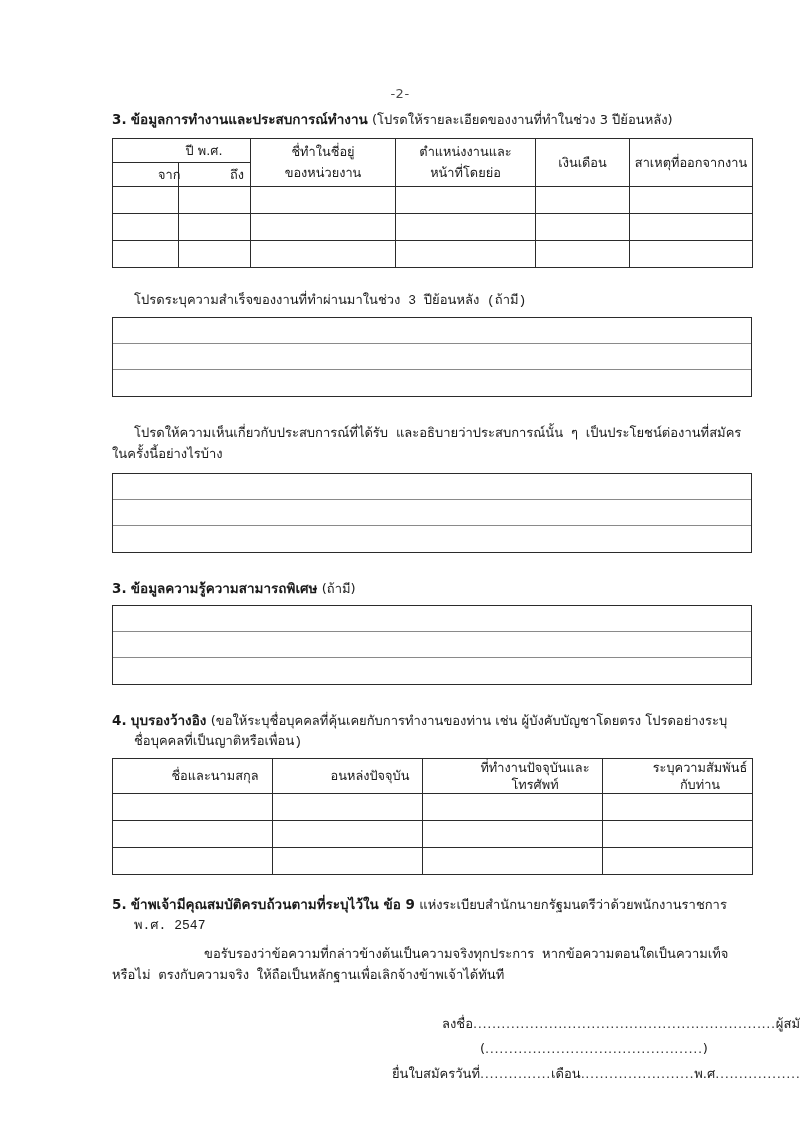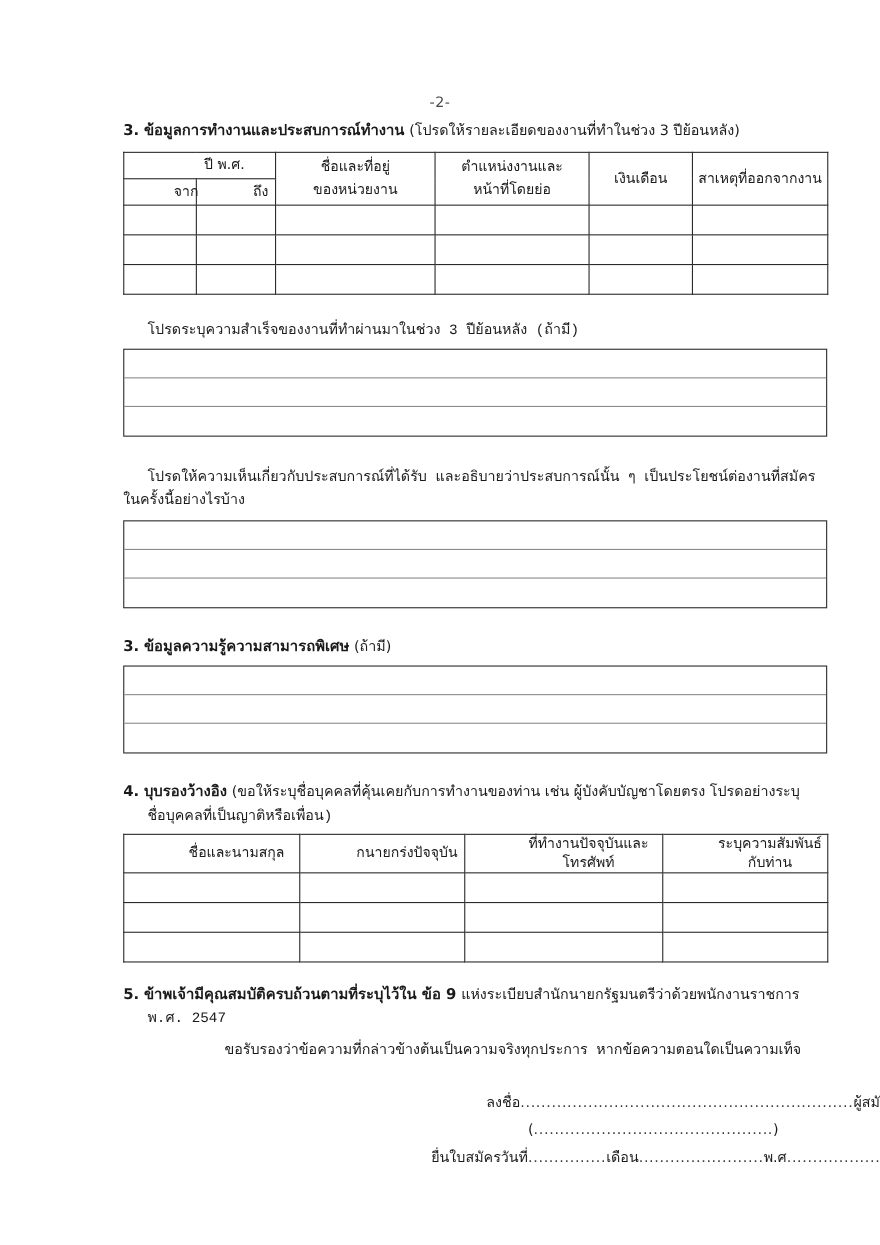"ชื่อและที่อยู่" span.two-line { text: ชื่อและที่อยู่ -> ชื่ทำในชี่อยู่ }
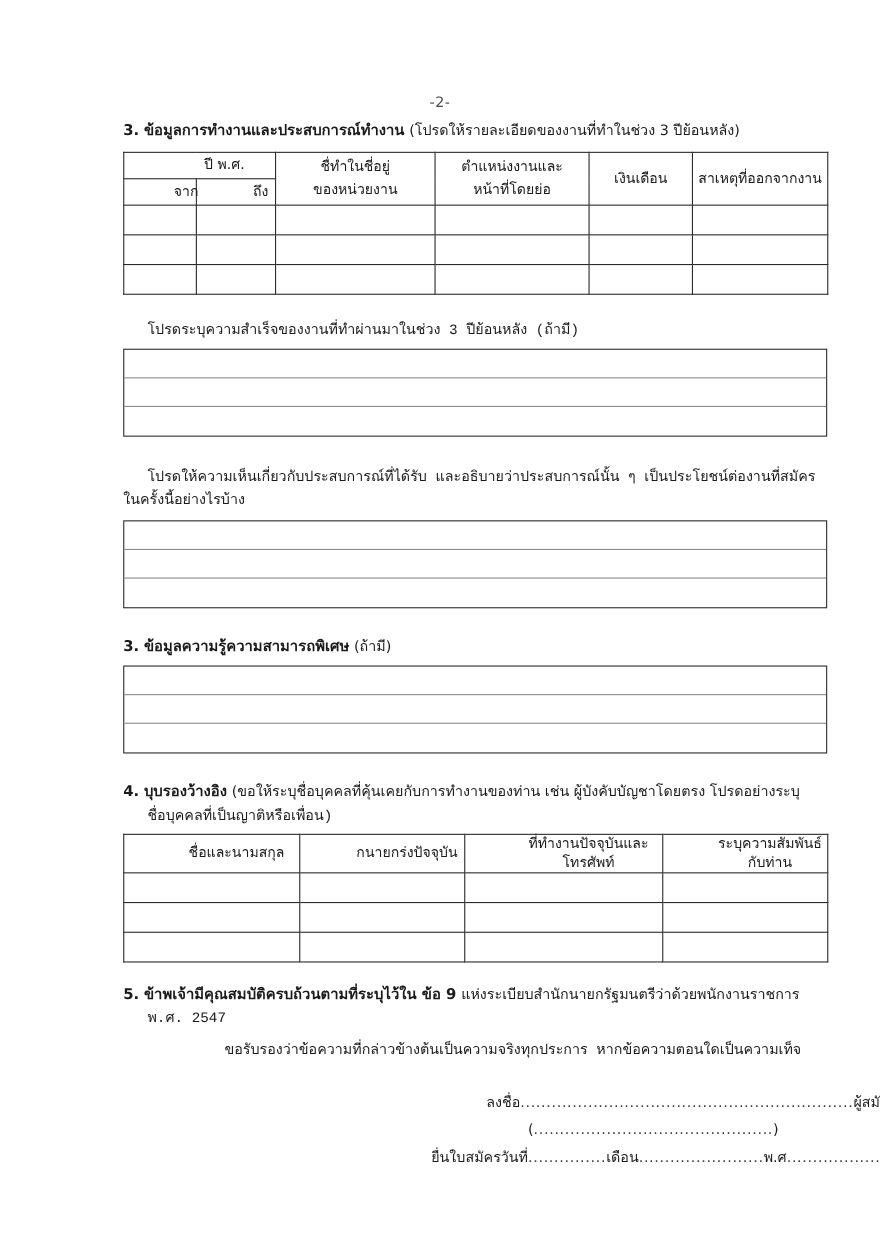"กนายกร่งปัจจุบัน" th.h1 { text: กนายกร่งปัจจุบัน -> อนหล่งปัจจุบัน }
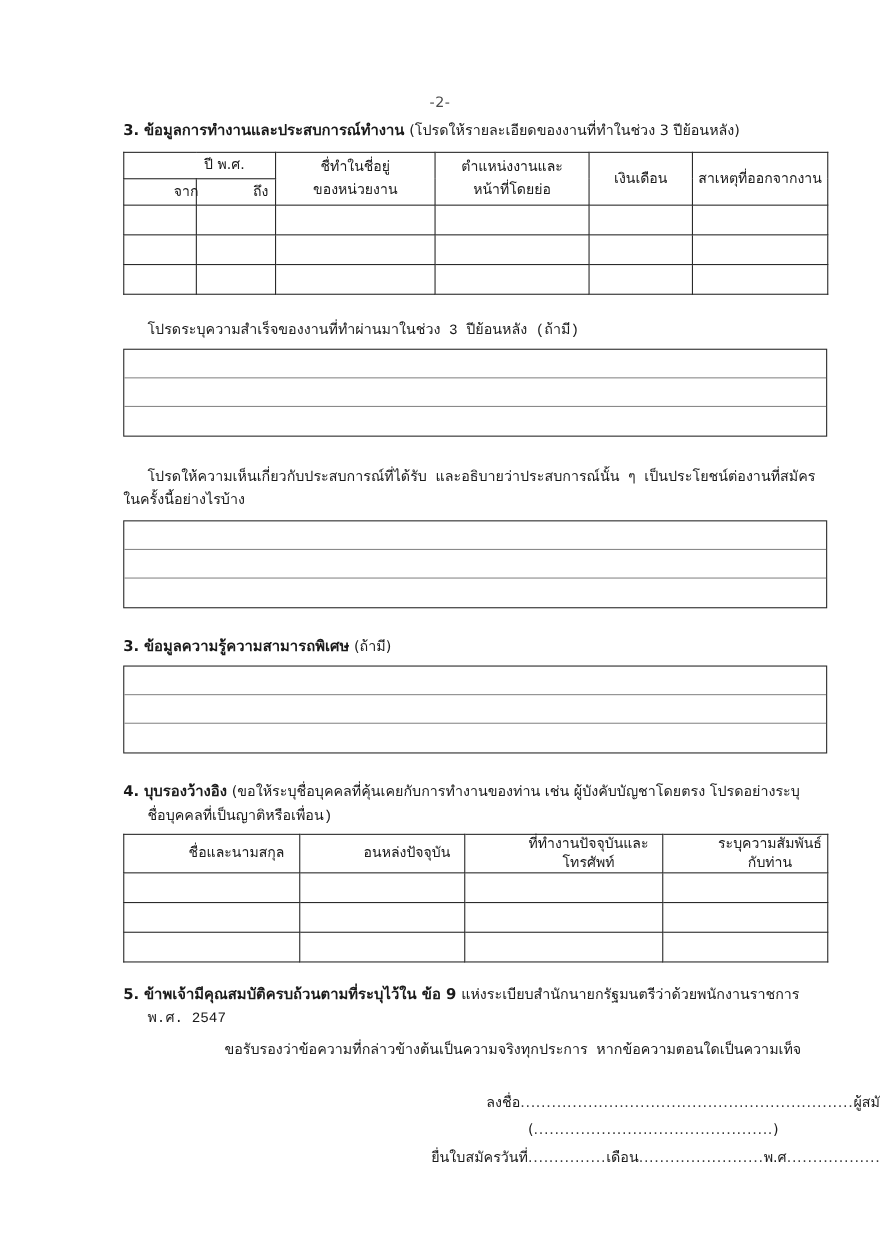"หรือไม่ ตรงกับความจริง" p.para { html: none -> <p>หรือไม่ ตรงกับความจริง ให้ถือเป็นหลักฐานเพื่อเลิกจ้างข้าพเจ้าได้ทันที</p> }
